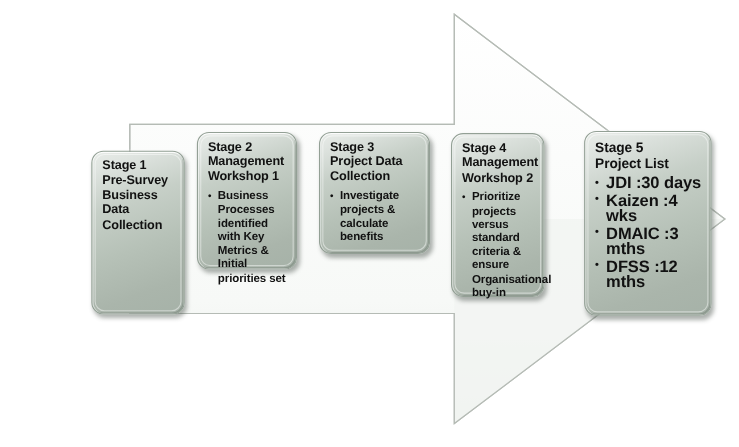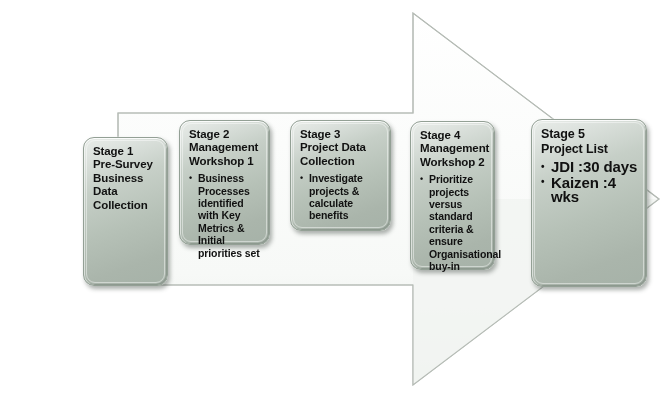"DMAIC :3 mths" li.bullet-item { html: none -> <li> <span>DMAIC :3 mths</span> </li> }
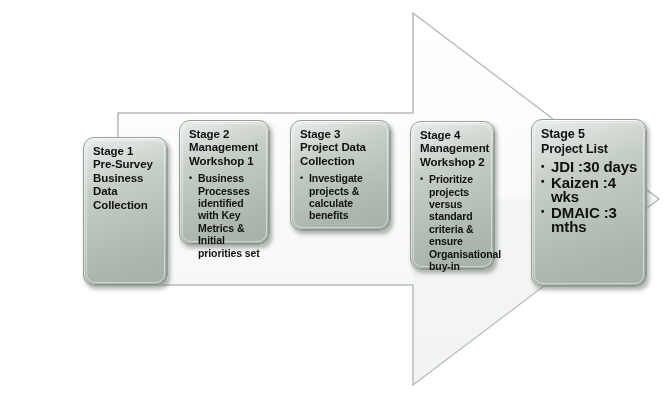"DFSS :12 mths" li.bullet-item { html: none -> <li> <span>DFSS :12 mths</span> </li> }
